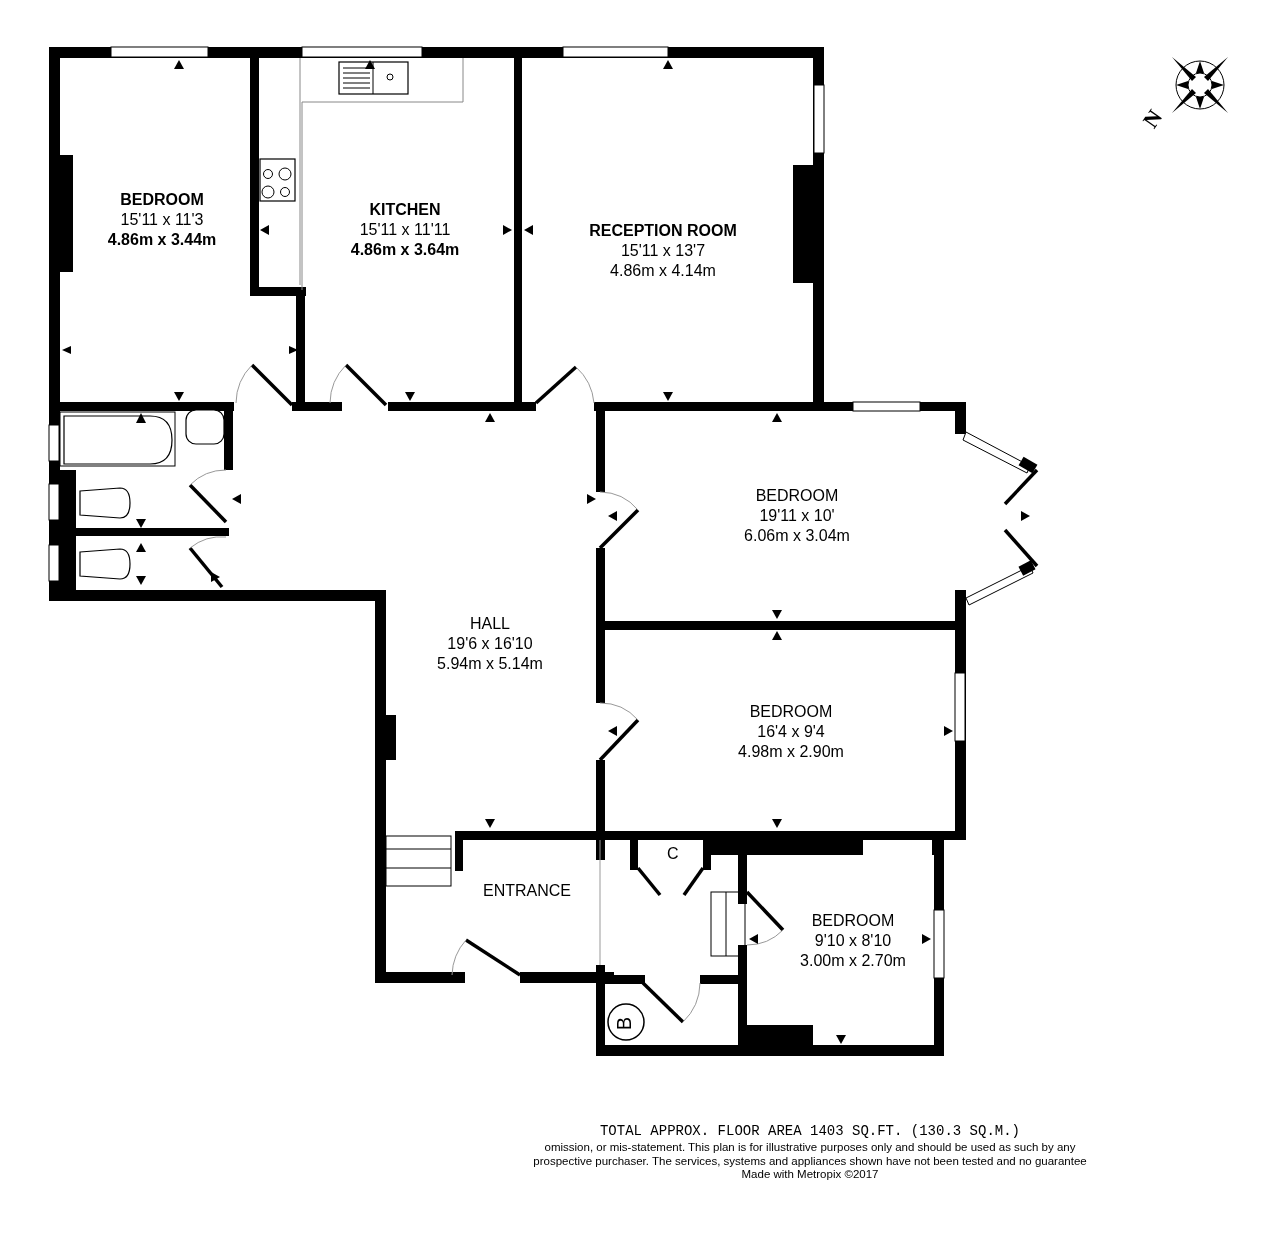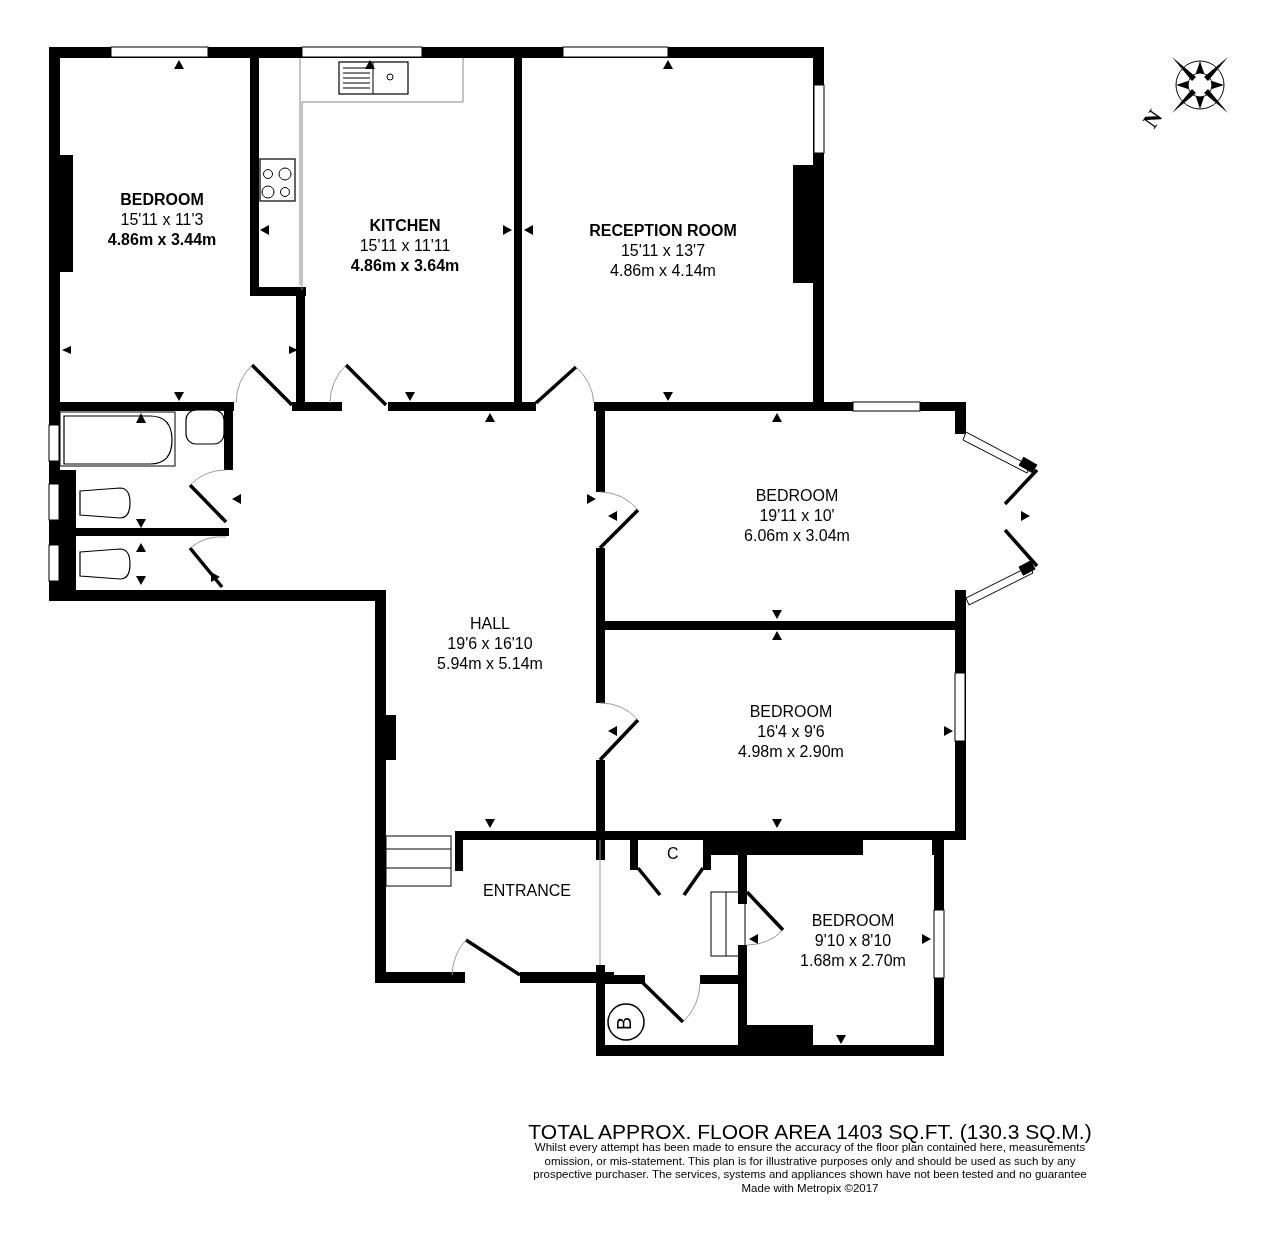"KITCHEN" div.label { top: 216px -> 200px }
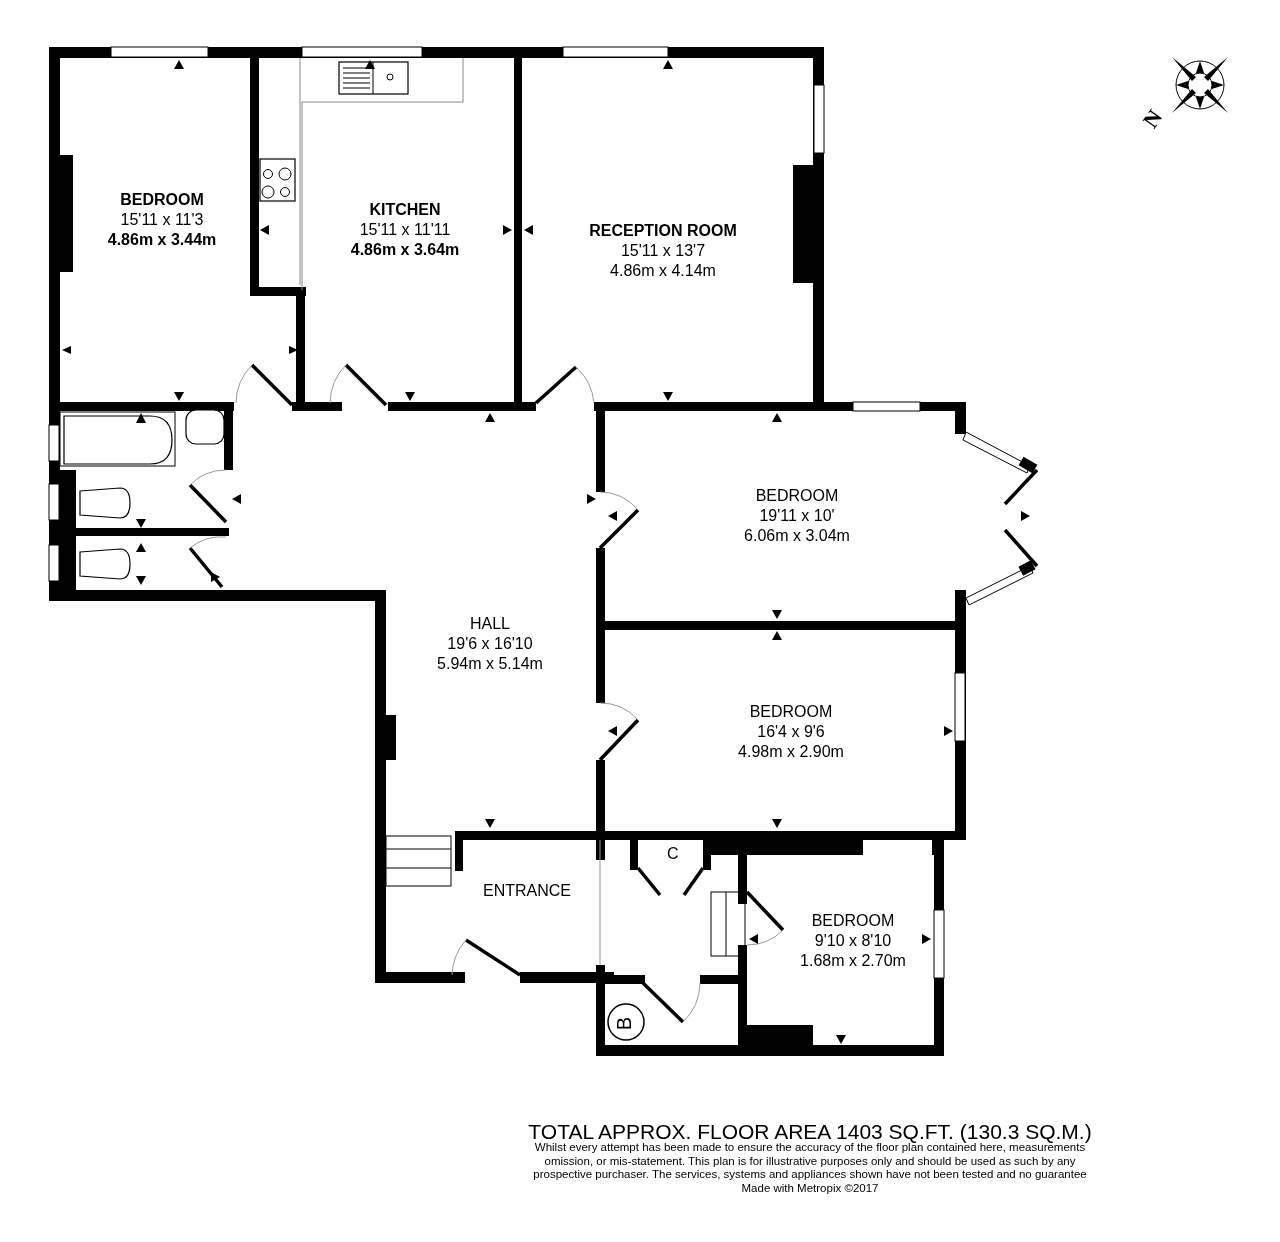"16'4 x 9'6" div { text: 9'6 -> 9'4 }
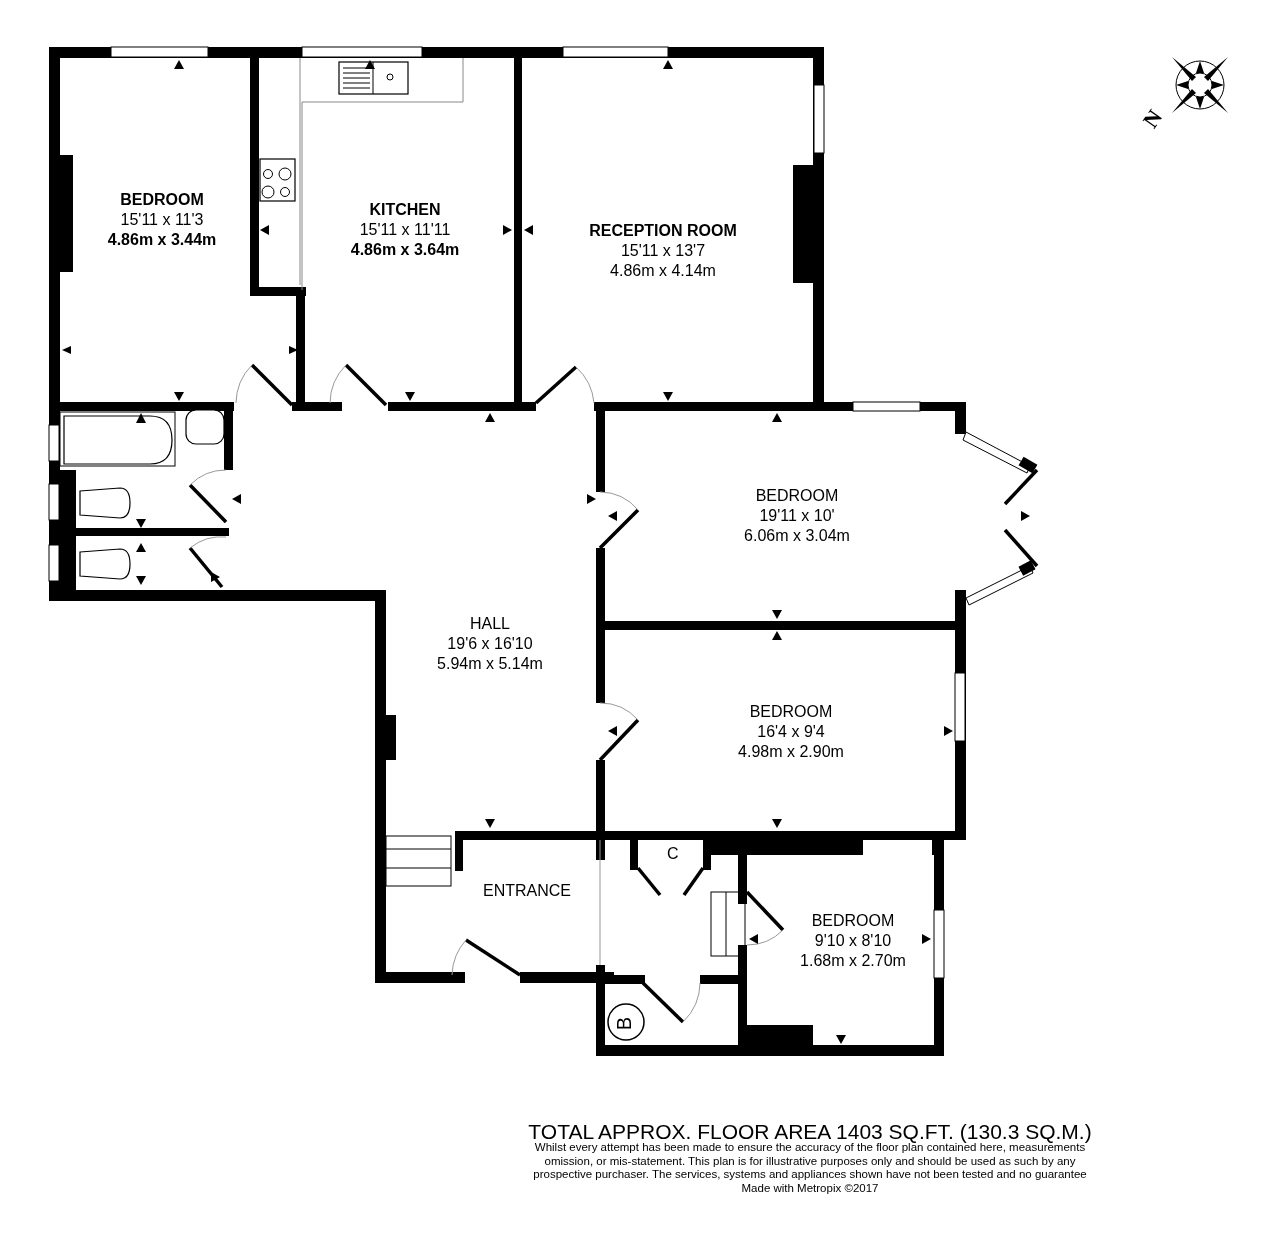"1.68m x 2.70m" div { text: 1.68m -> 3.00m }
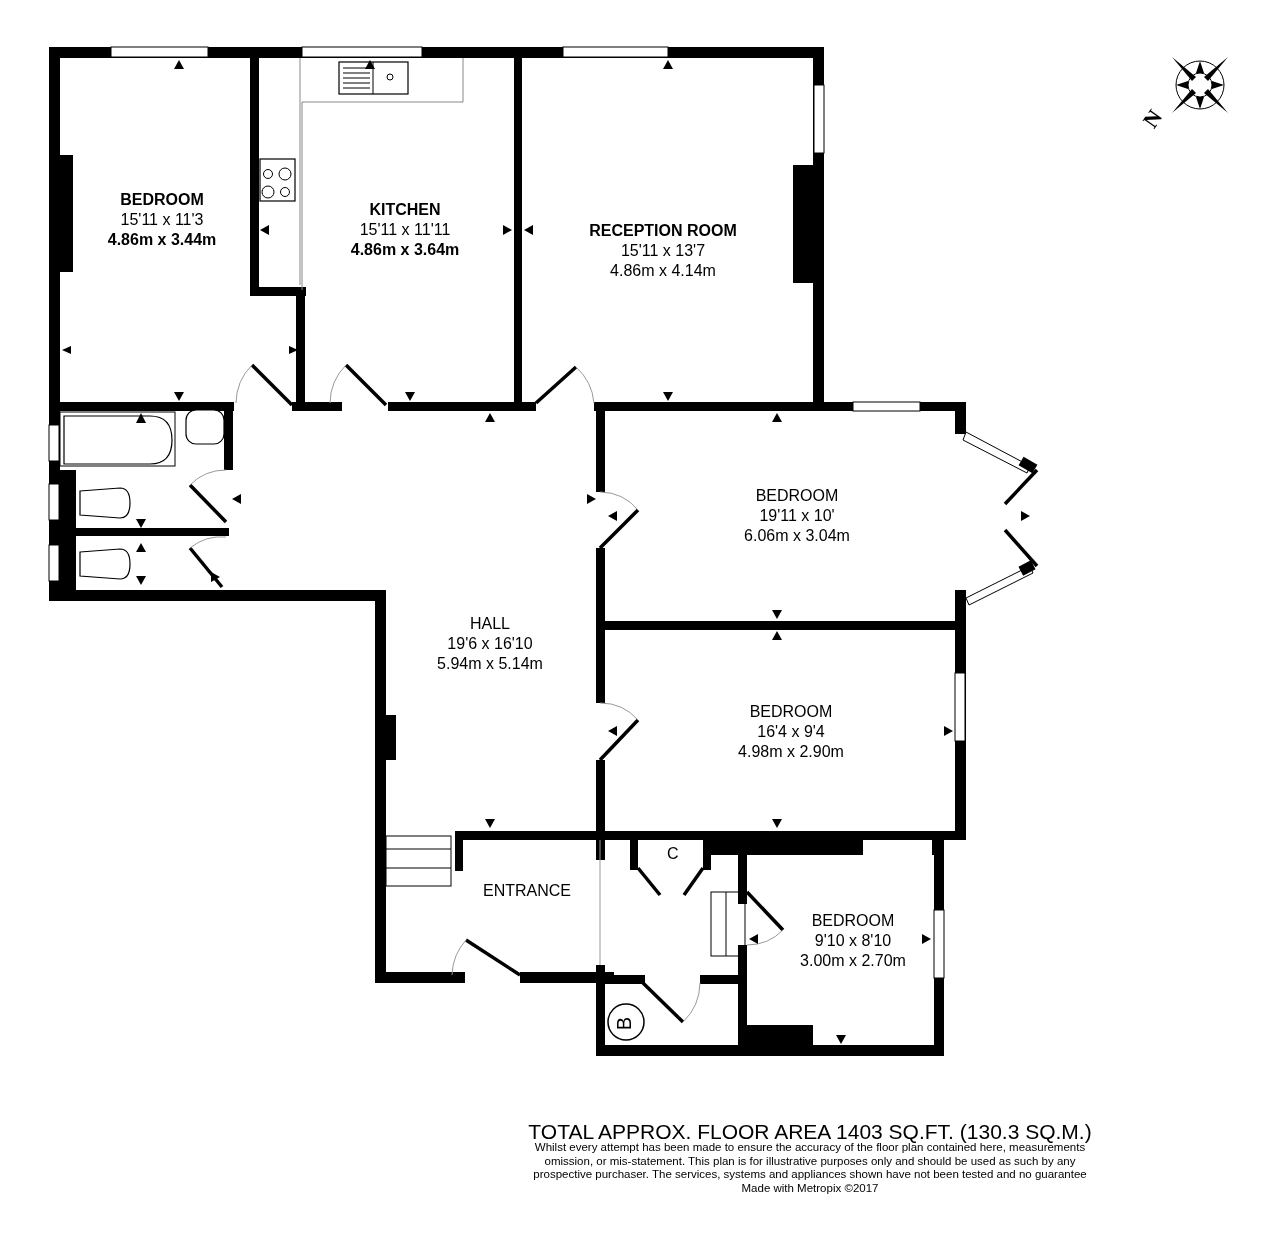"TOTAL APPROX. FLOOR AREA 1403" .footer .total { font-family: none -> Liberation Mono, monospace; font-size: 21px -> 14px }
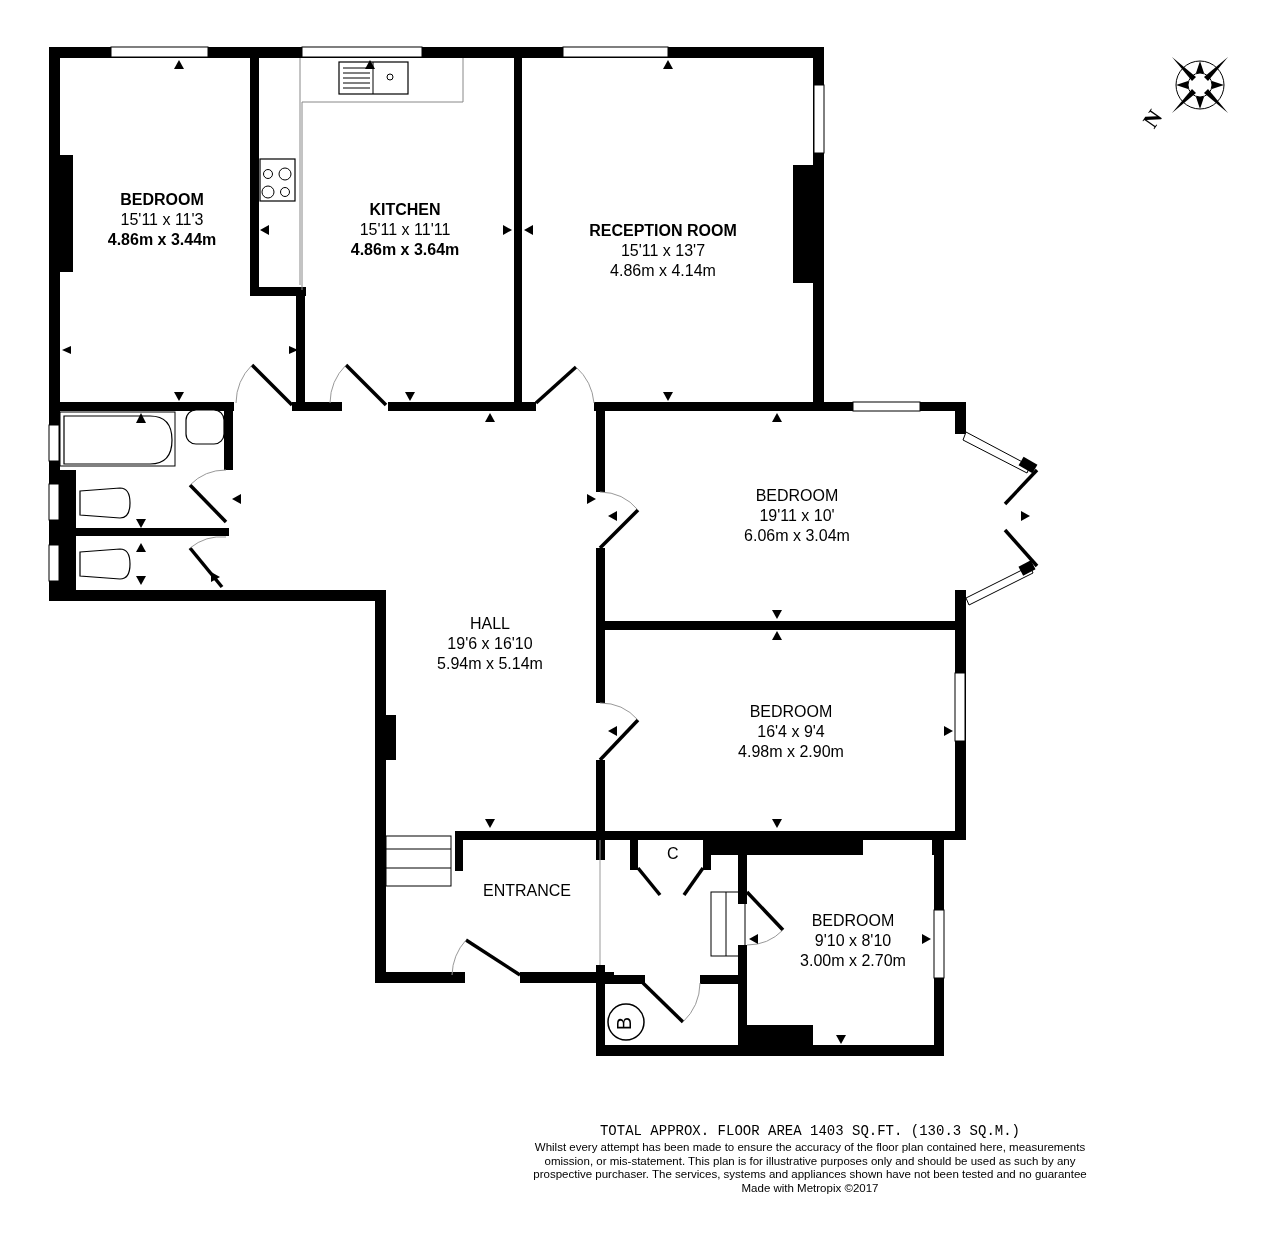"Whilst every attempt has been" div.disc { html: <div>Whilst every attempt has been made to ensure the accuracy of the floor plan contained here, measurements</div> -> none }
